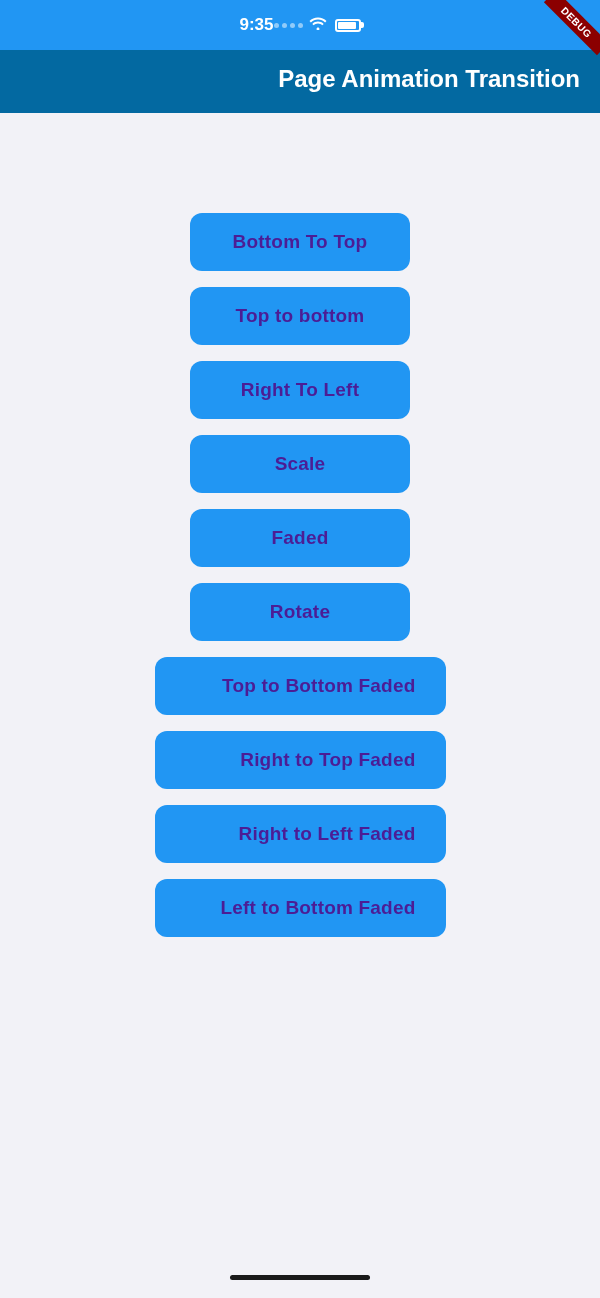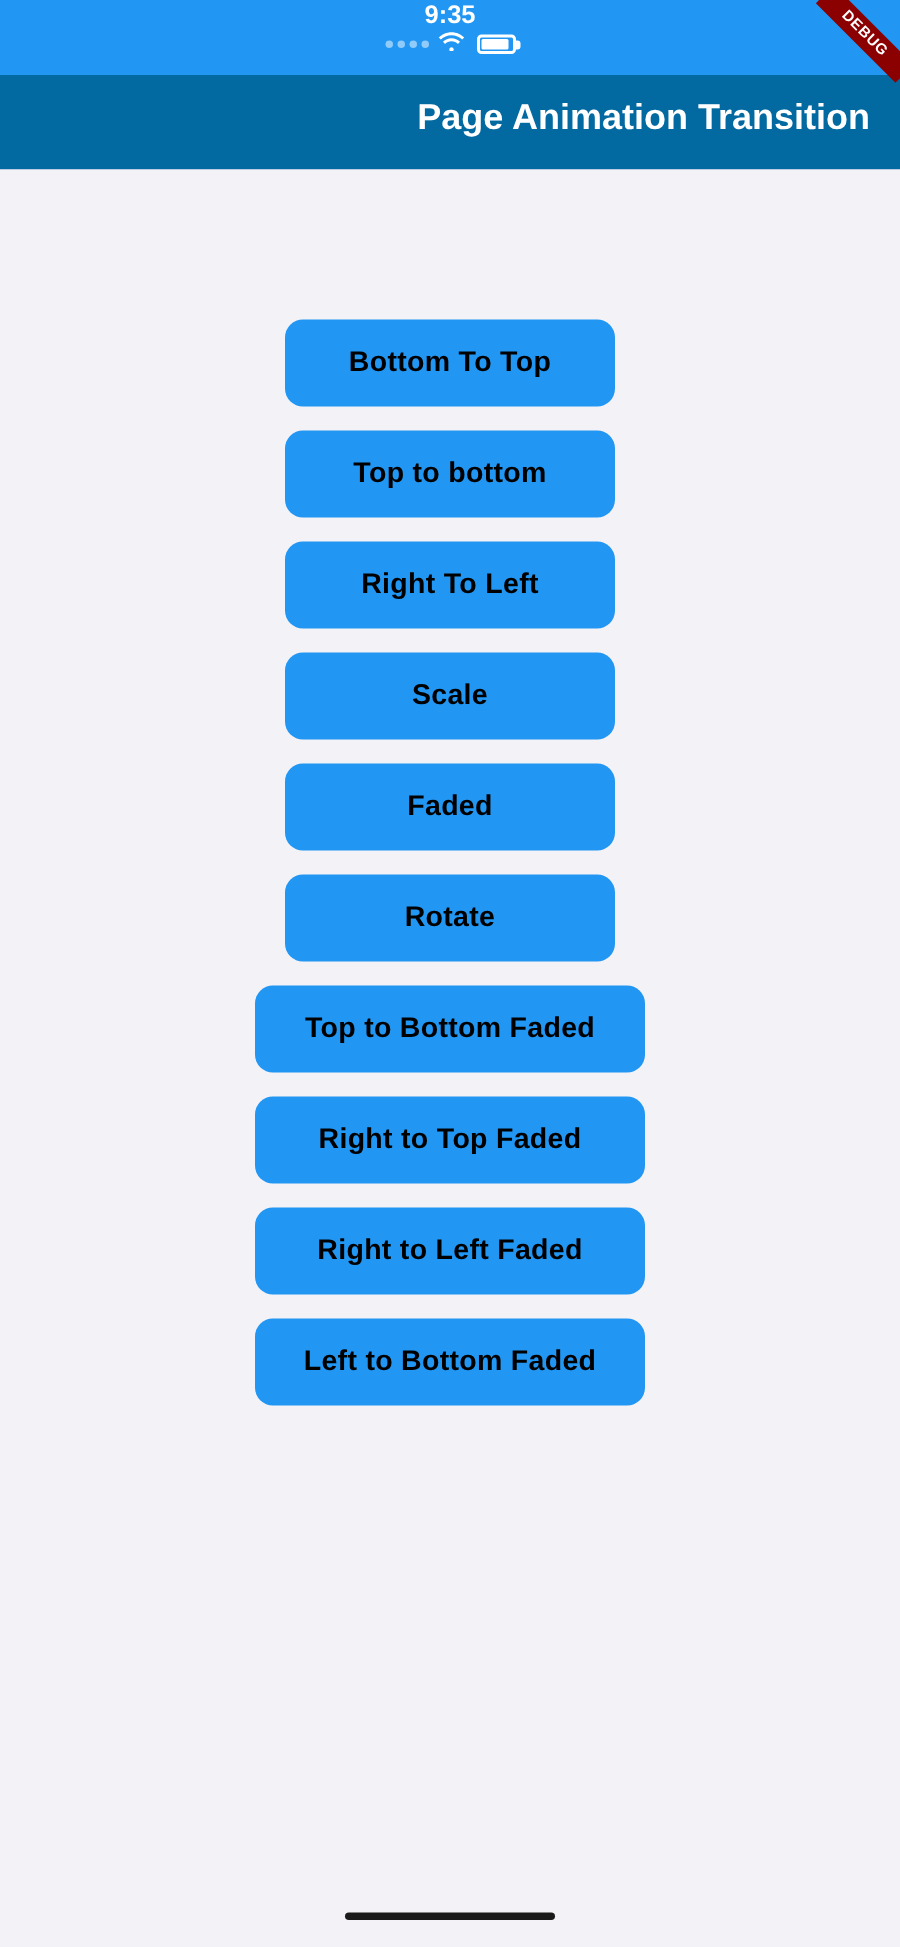"9:35" .status-bar { flex-direction: column -> none; justify-content: flex-start -> center; padding: 0 20px -> 12px 20px }
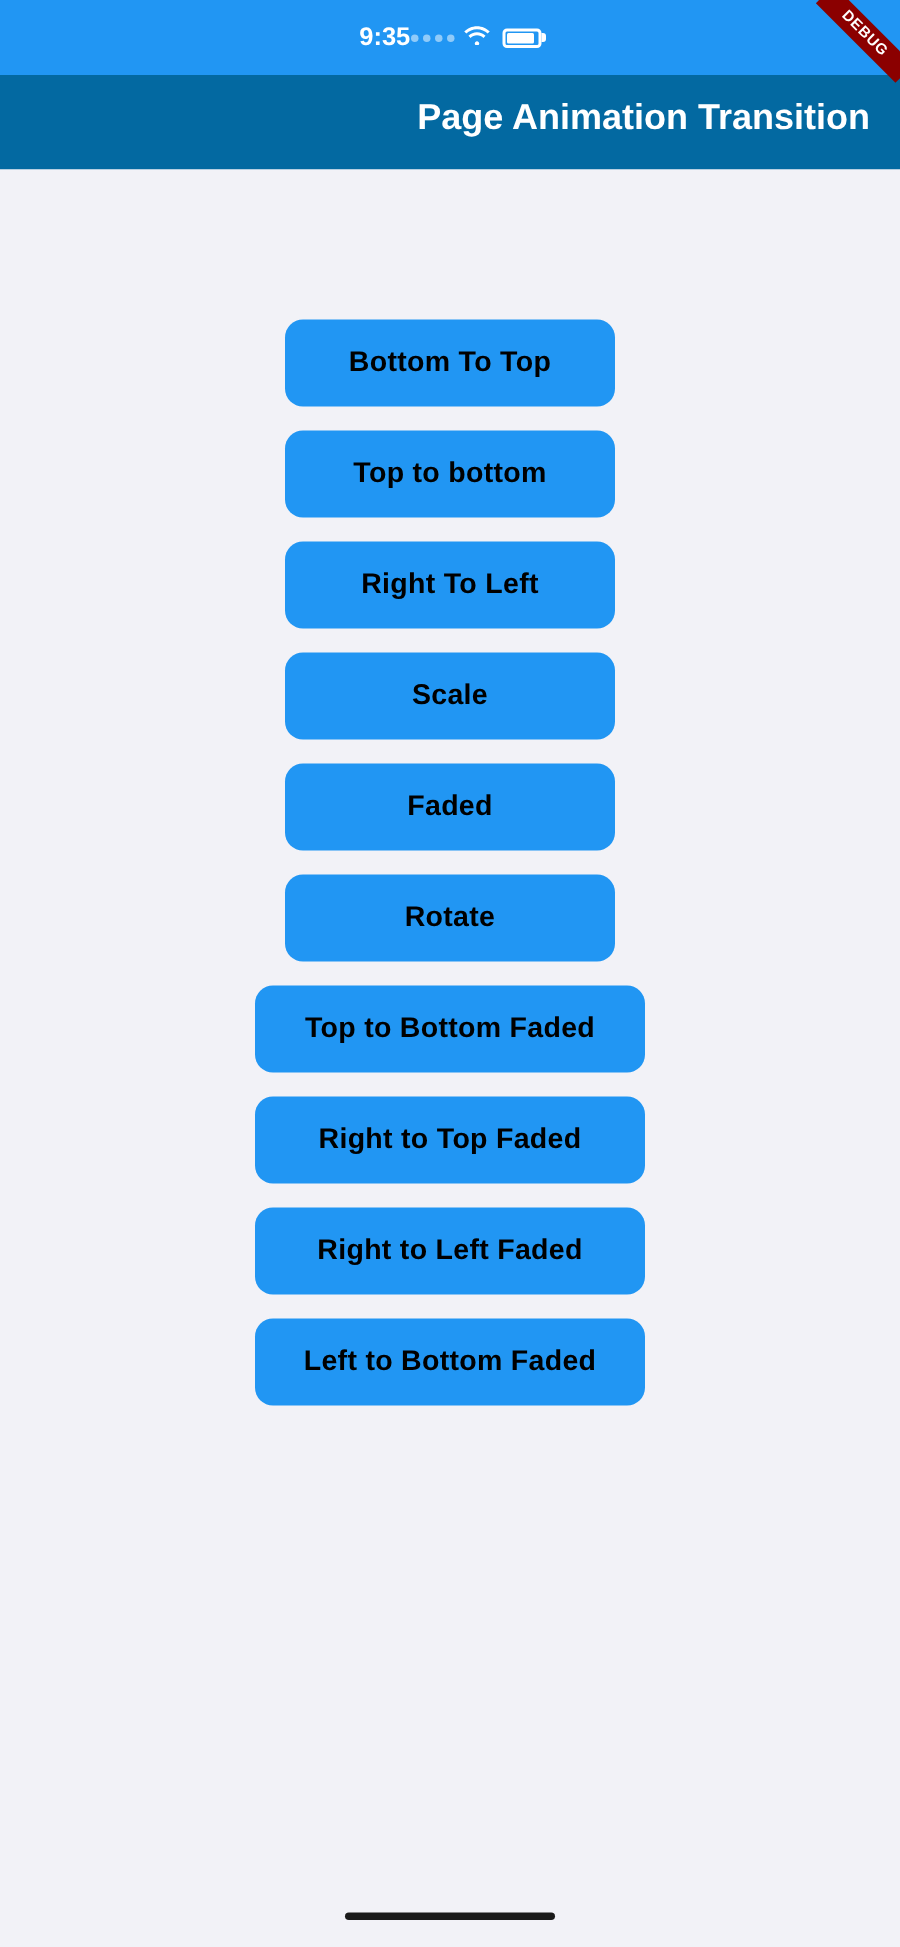"Bottom To Top" .anim-button { color: #000000 -> #4c1d95 }
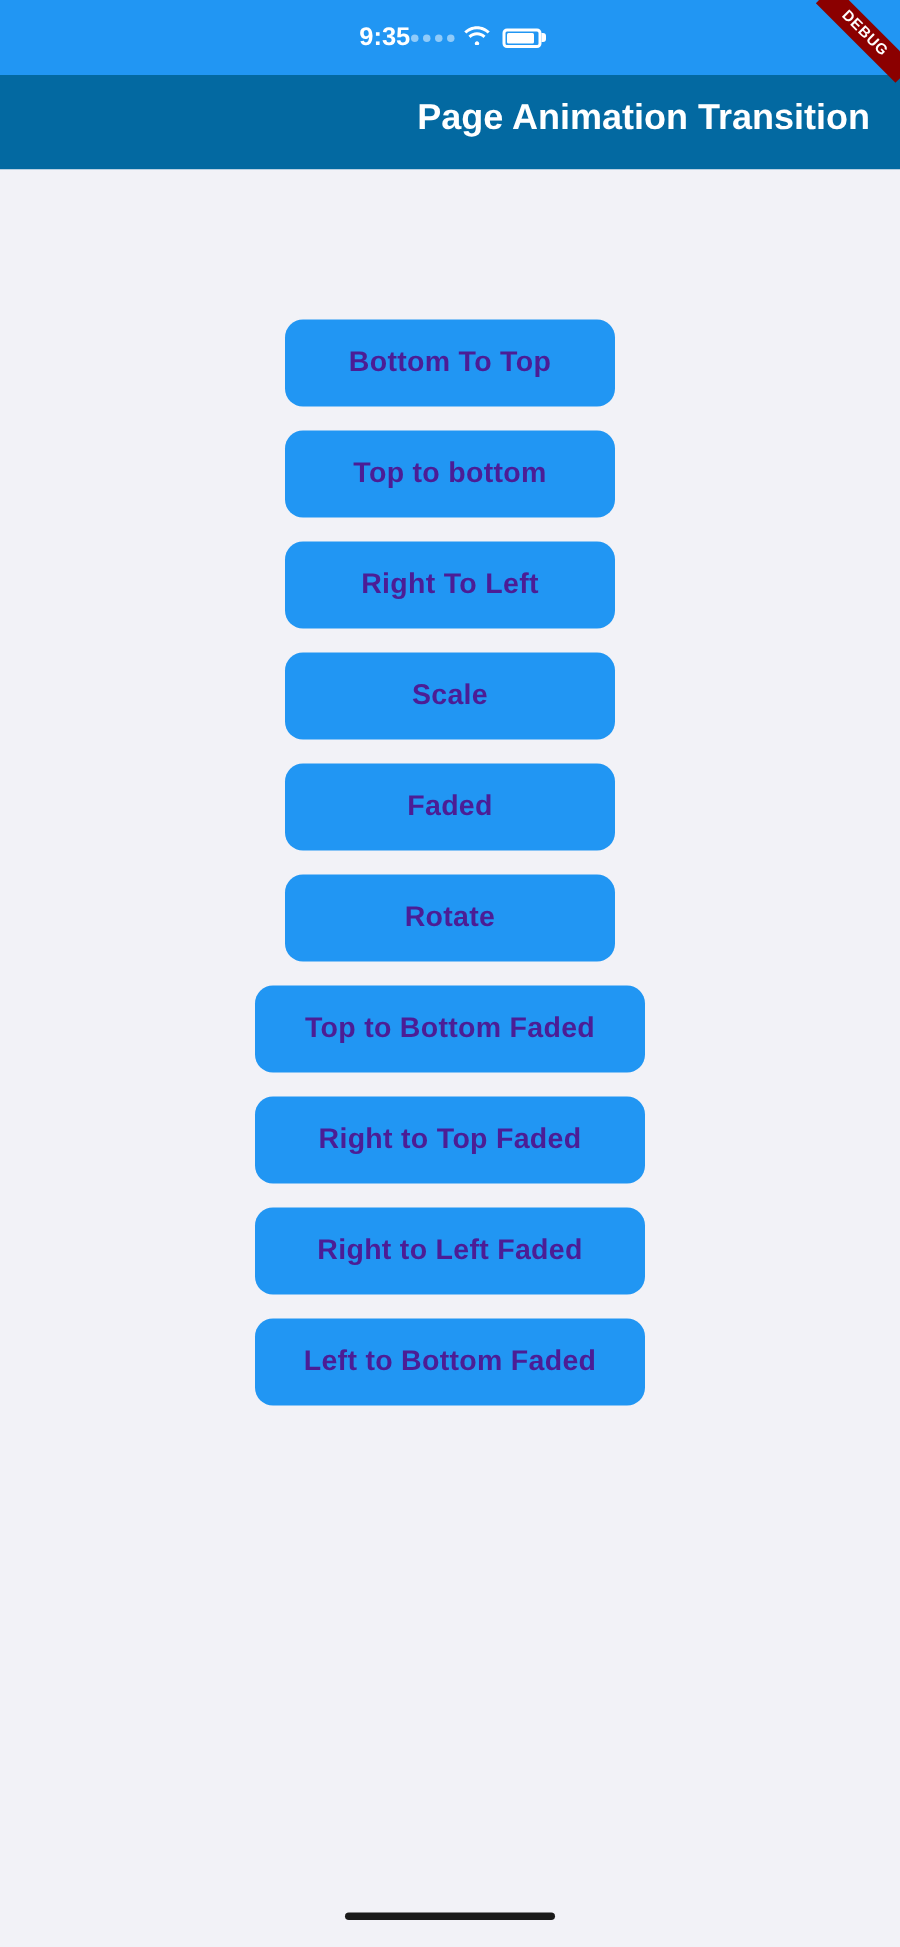"Top to Bottom Faded" .anim-button.wide { text-align: none -> right; width: 260px -> 291px }
